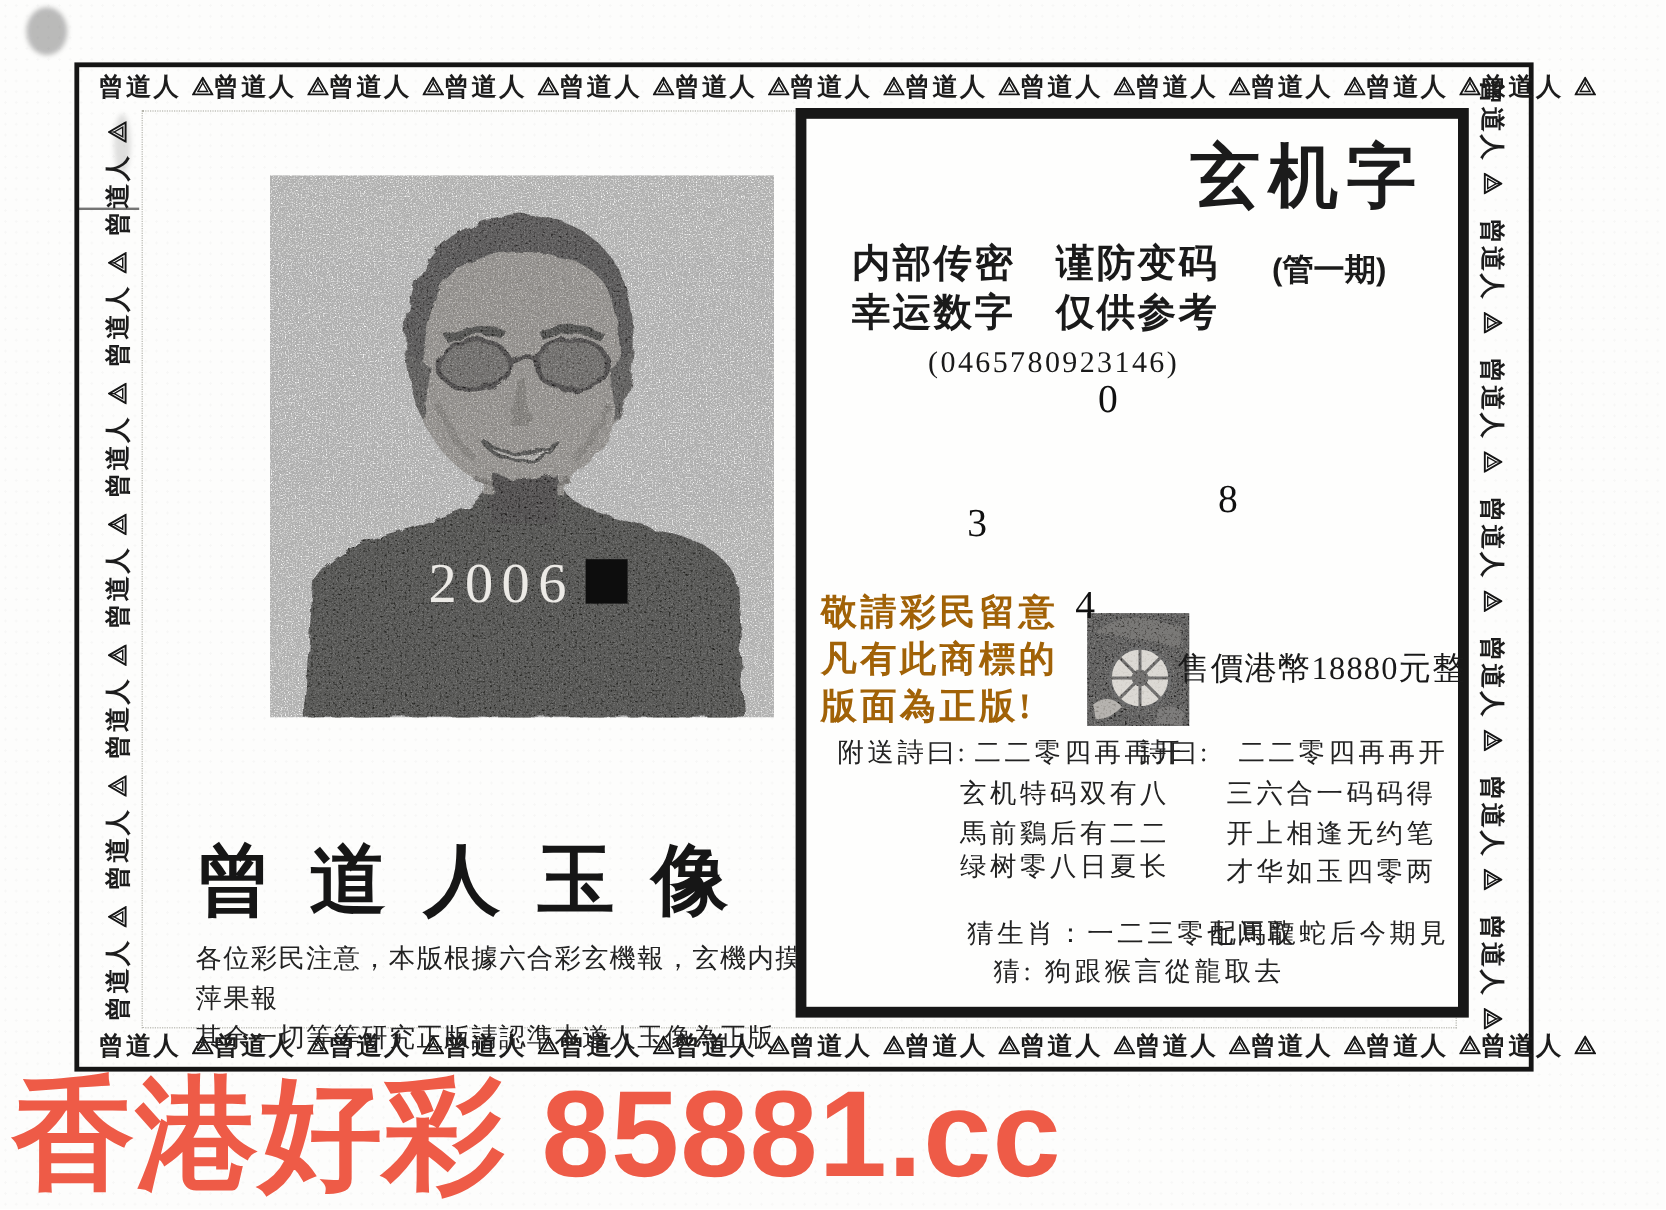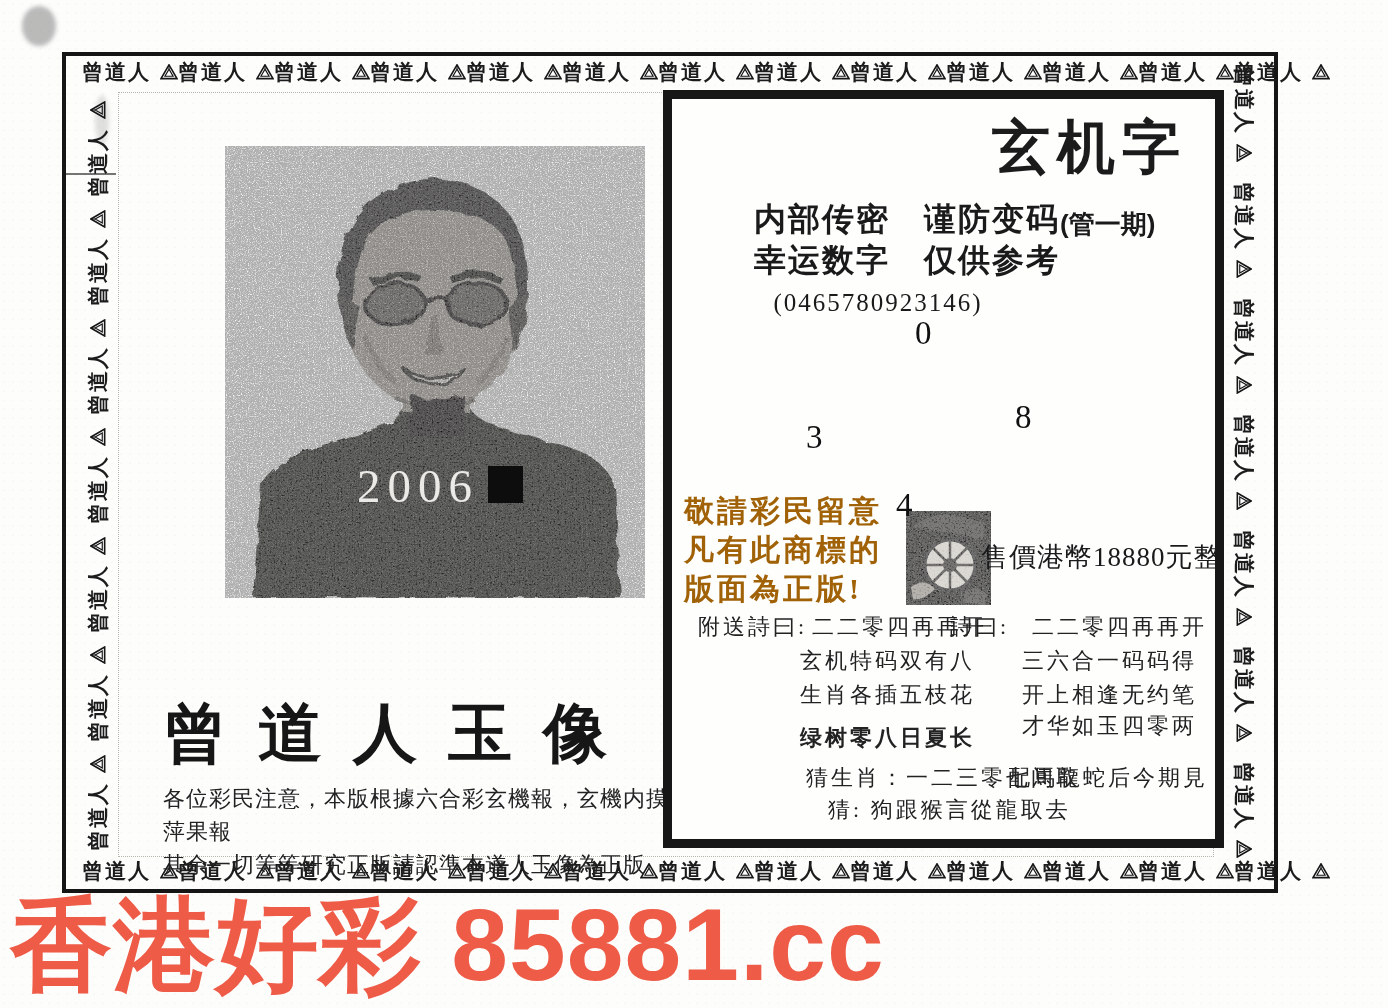"内部传密 谨防变码" .mb-sub { margin-left: 44px -> none }
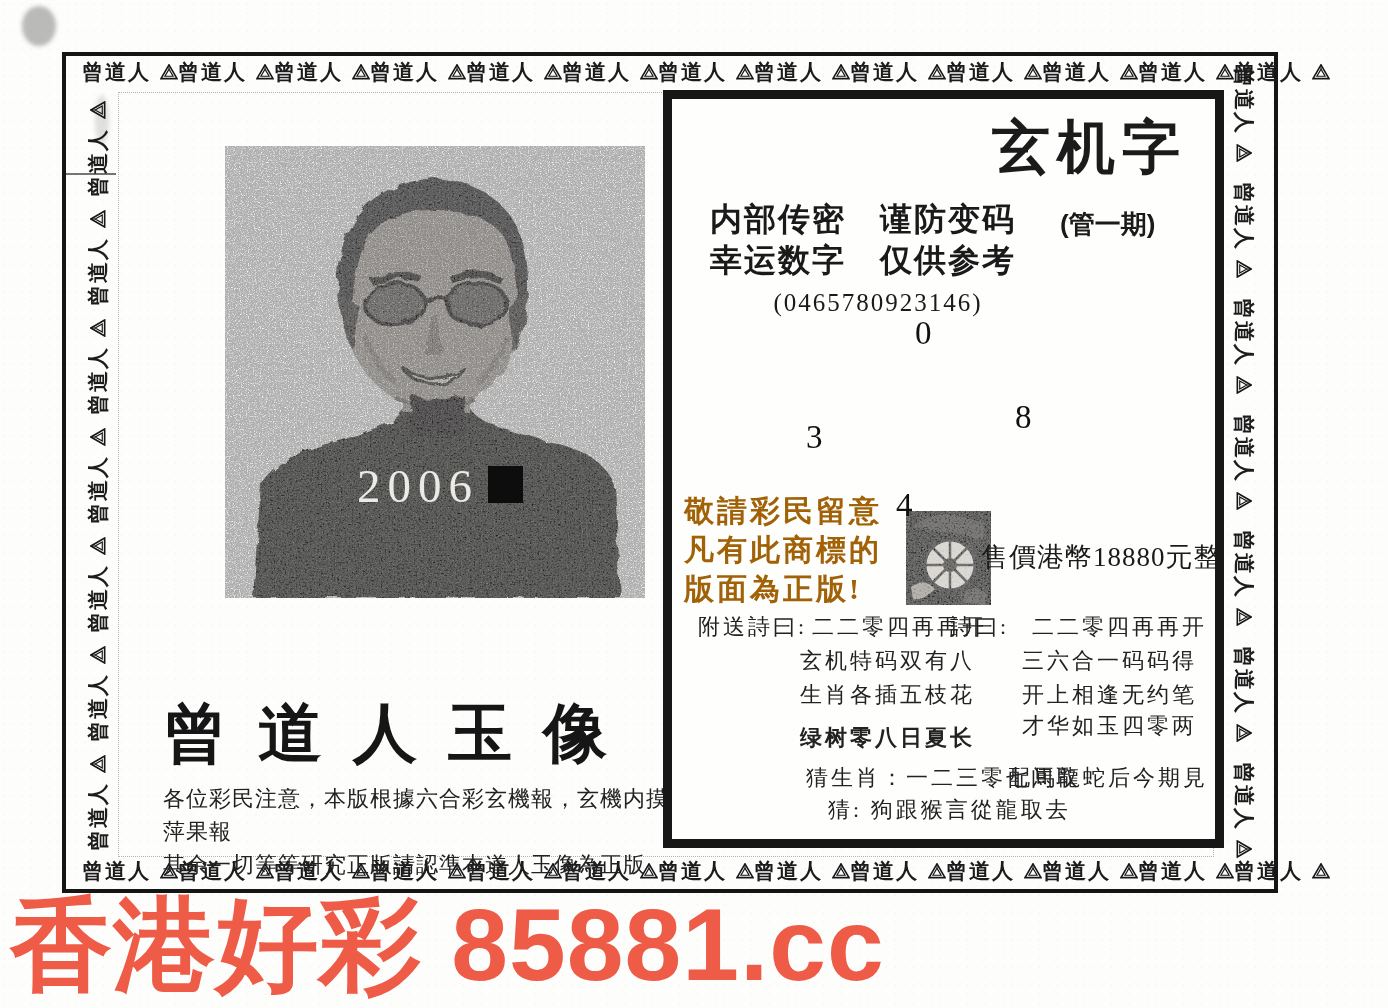"生肖各插五枝花" div.poem-line { text: 生肖各插五枝花 -> 馬前鷄后有二二 }
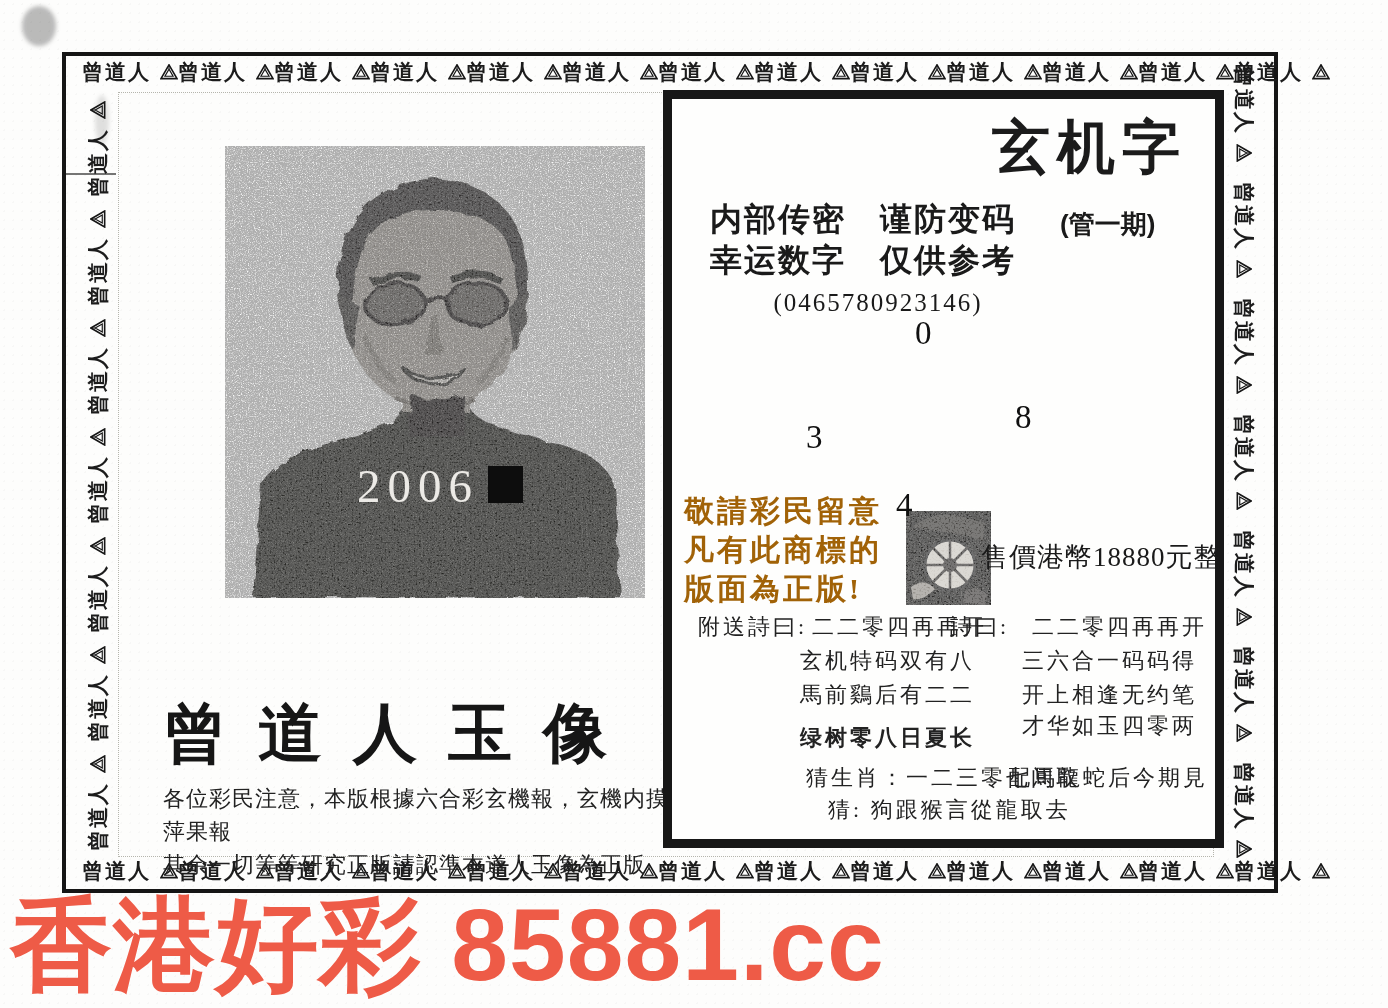"绿树零八日夏长" div.poem-line { font-weight: bold -> none; top: 624px -> 608px }
